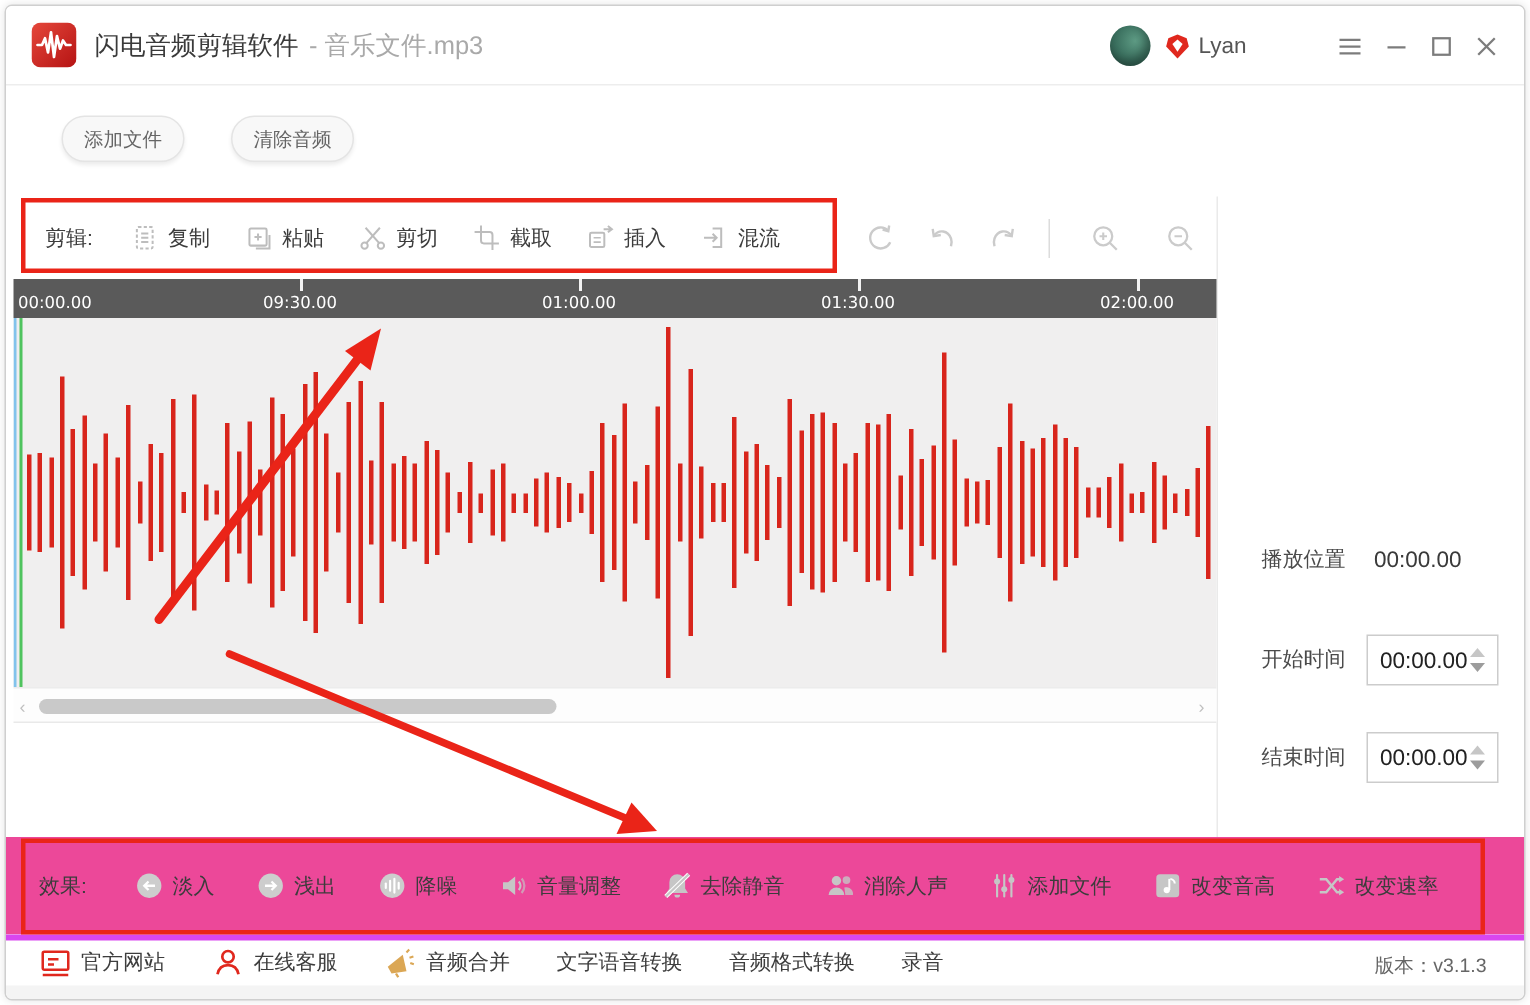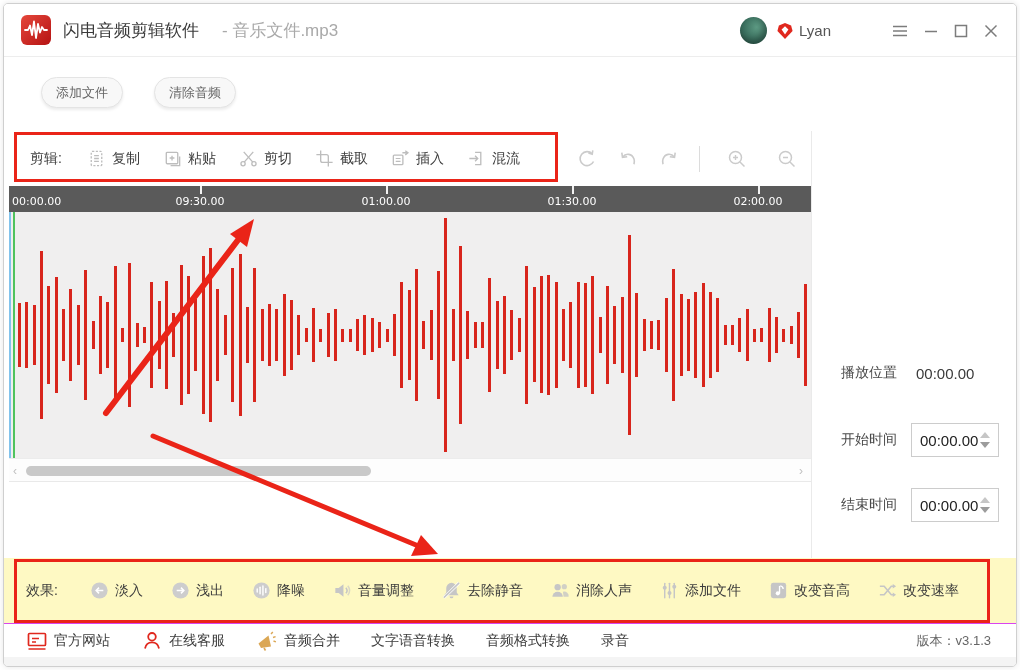"- 音乐文件.mp3" .title-text .file { margin-left: 23px -> 7px }
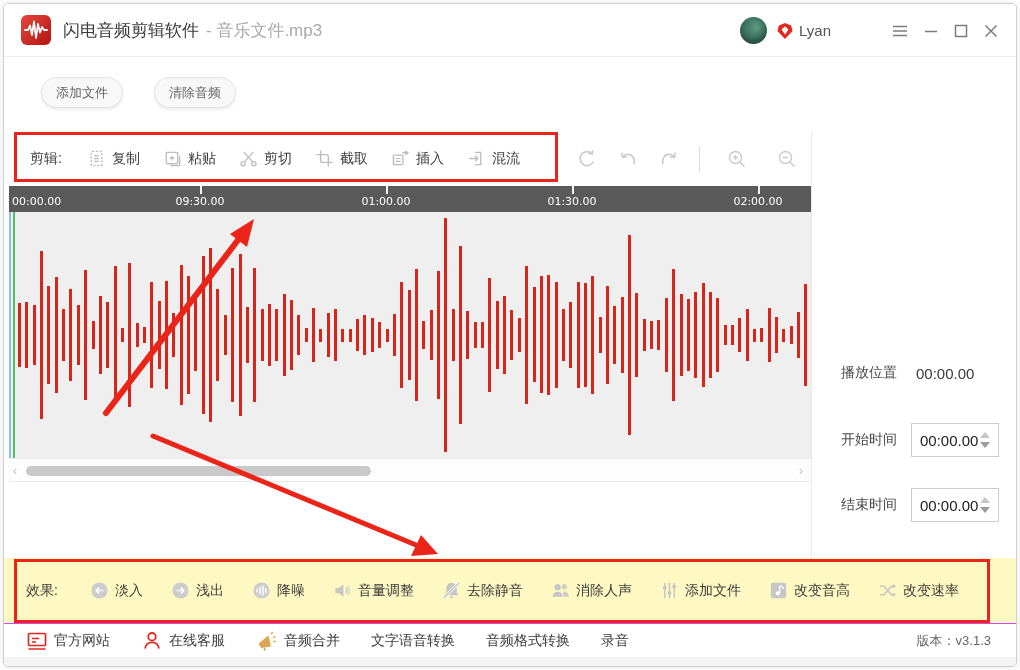"效果:" .effects-row { background: #fef9c3 -> #ec4899 }
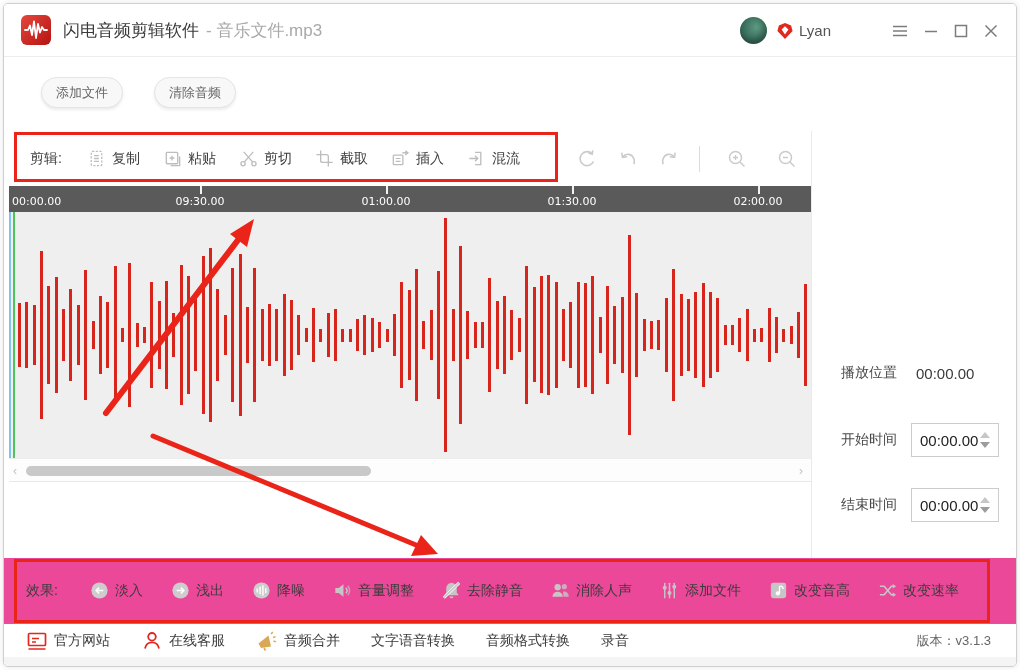"官方网站" .footer { border-top: 1px solid #d946ef -> 4px solid #d946ef }
